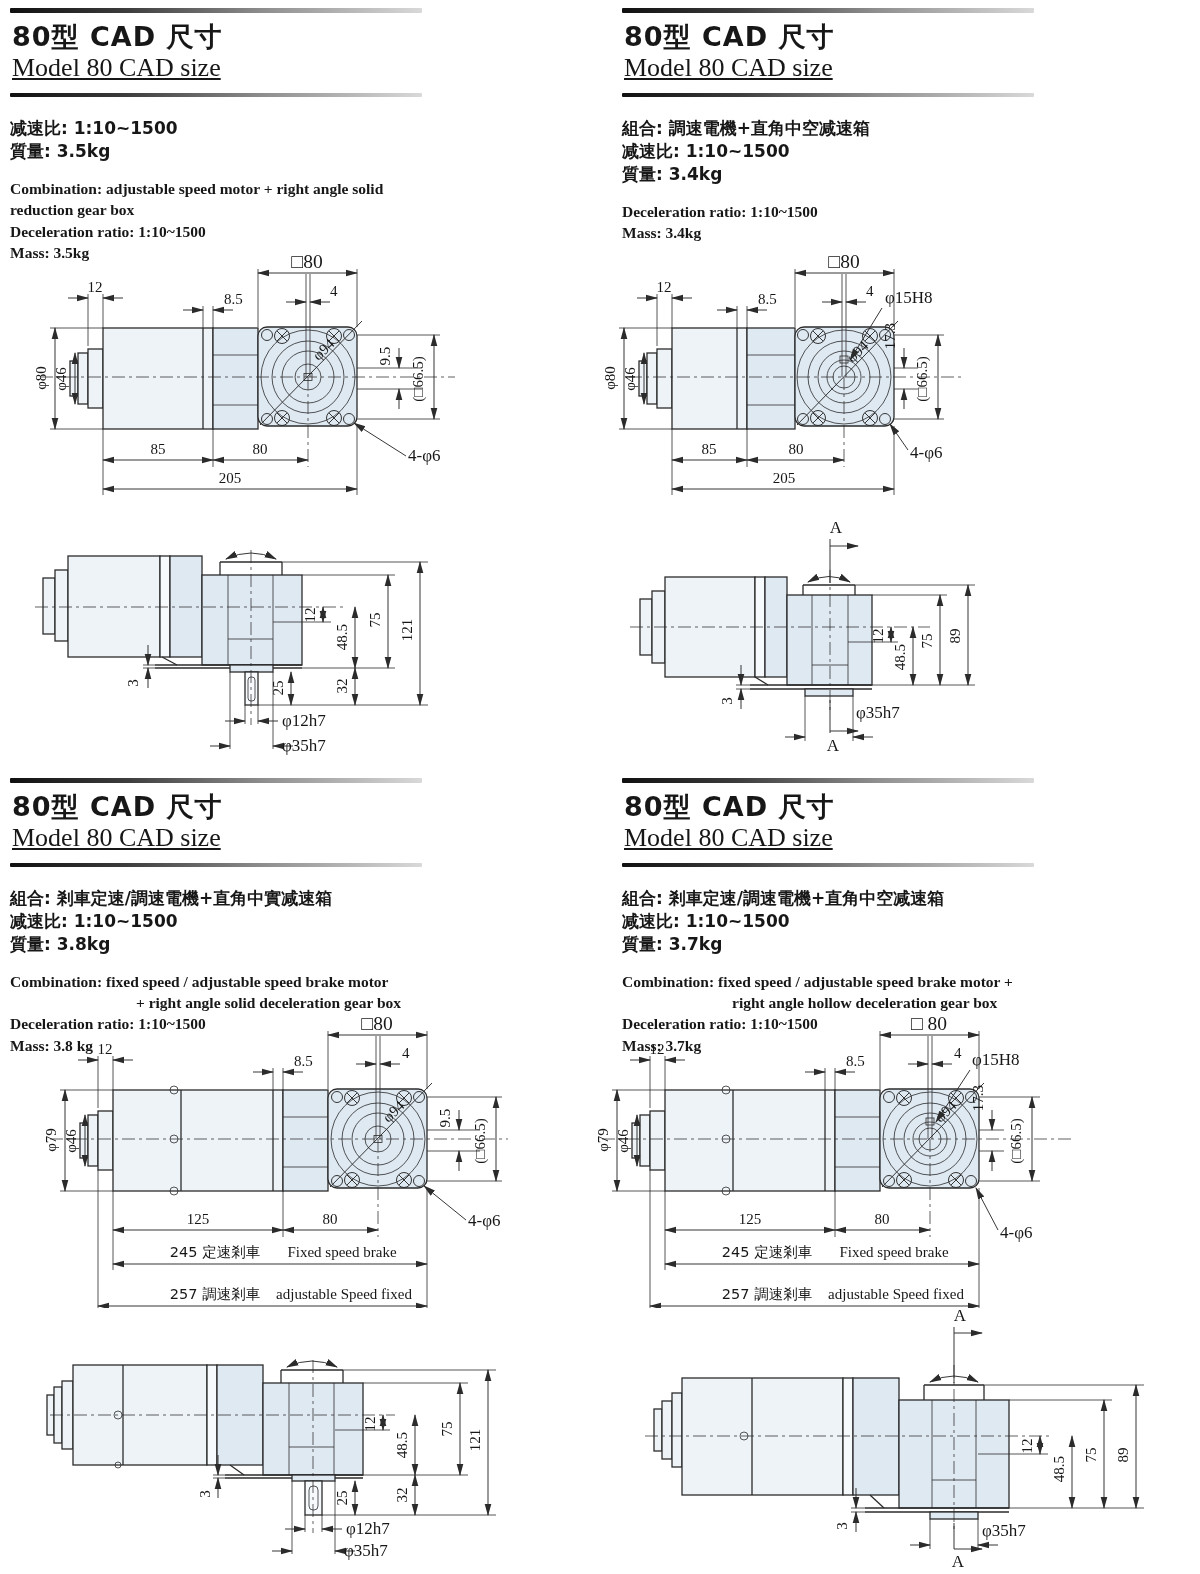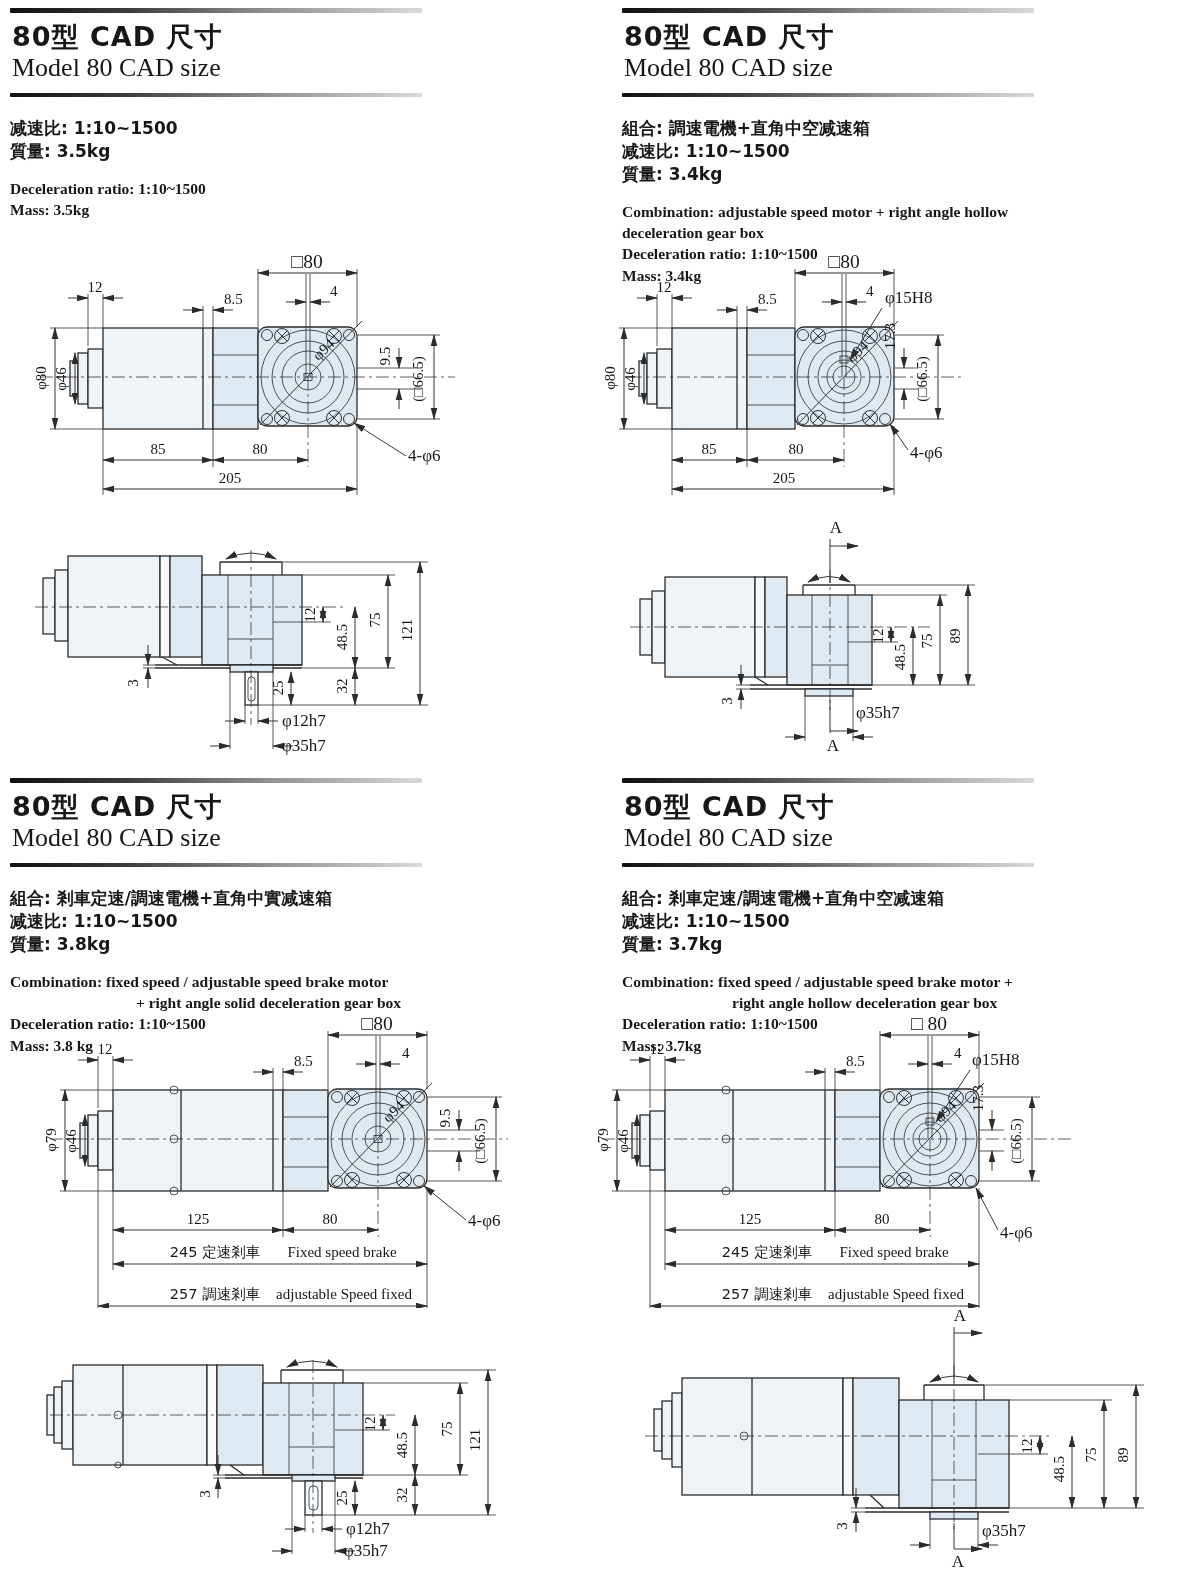"Model 80 CAD size" .ten { text-decoration: none -> underline }
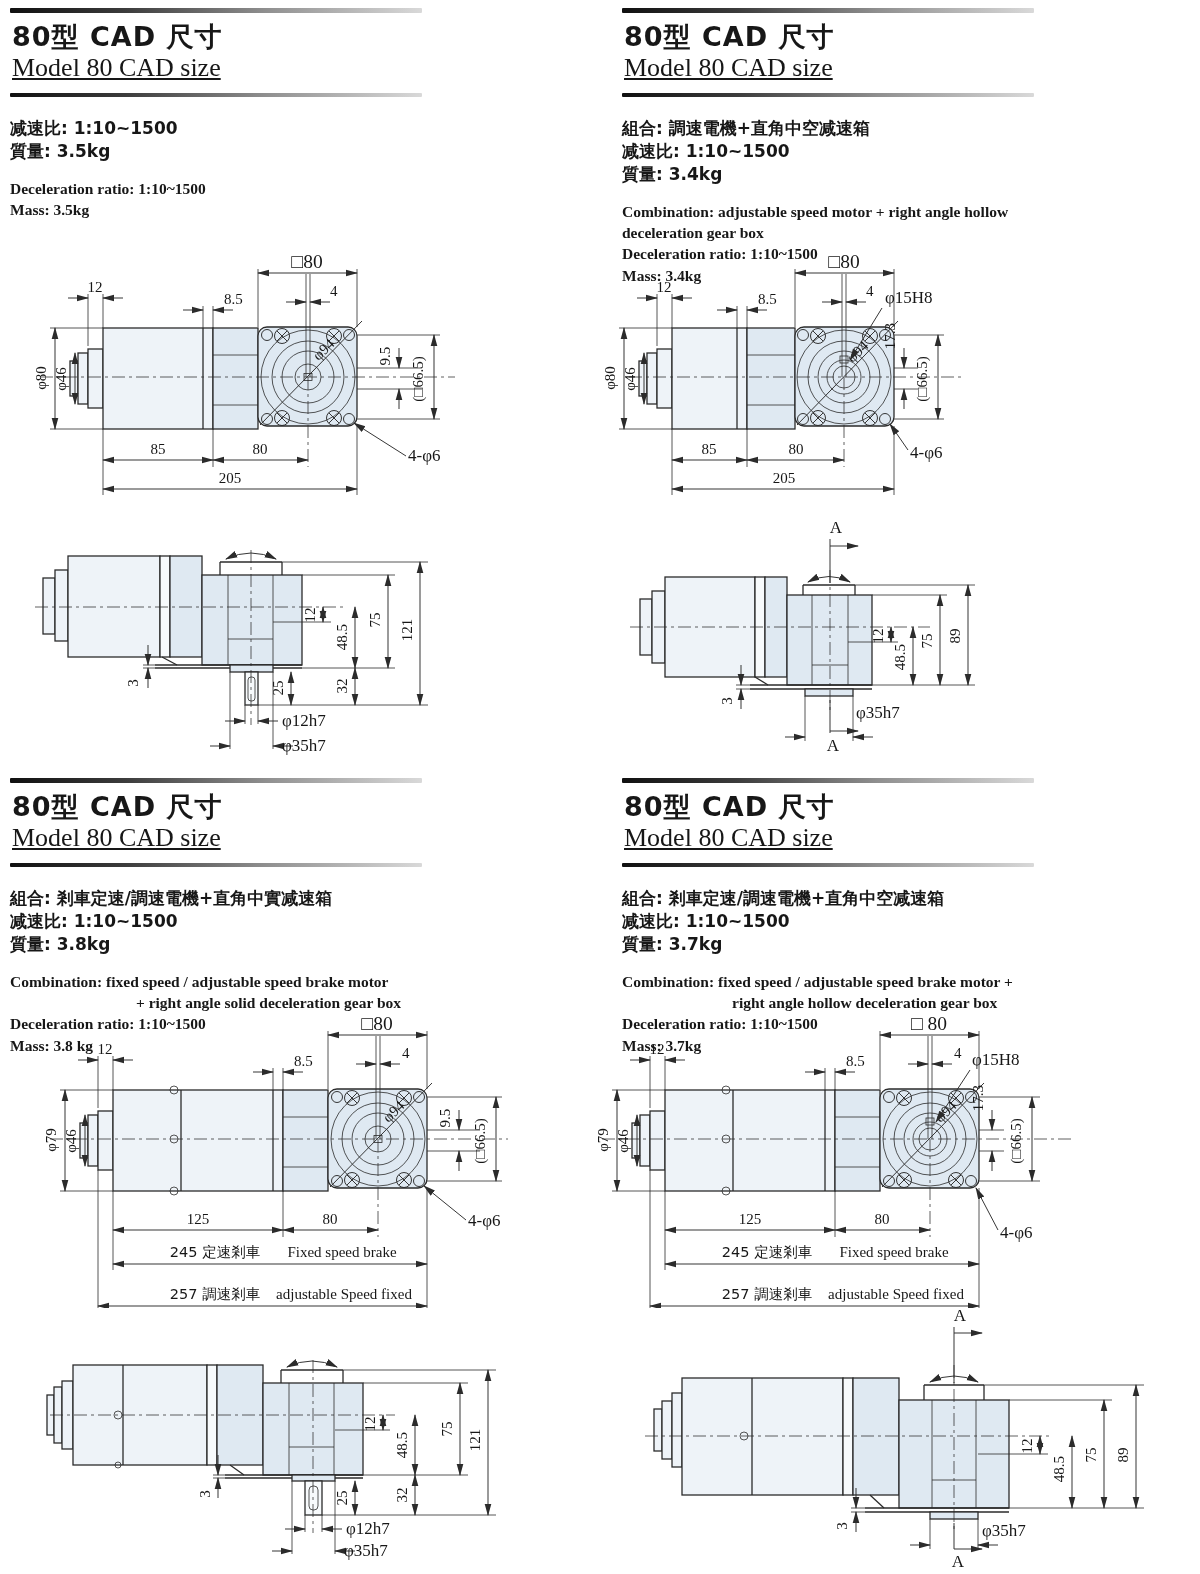"Combination: adjustable speed motor +" div { html: none -> <div>Combination: adjustable speed motor + right angle solid reduction gear box</div> }
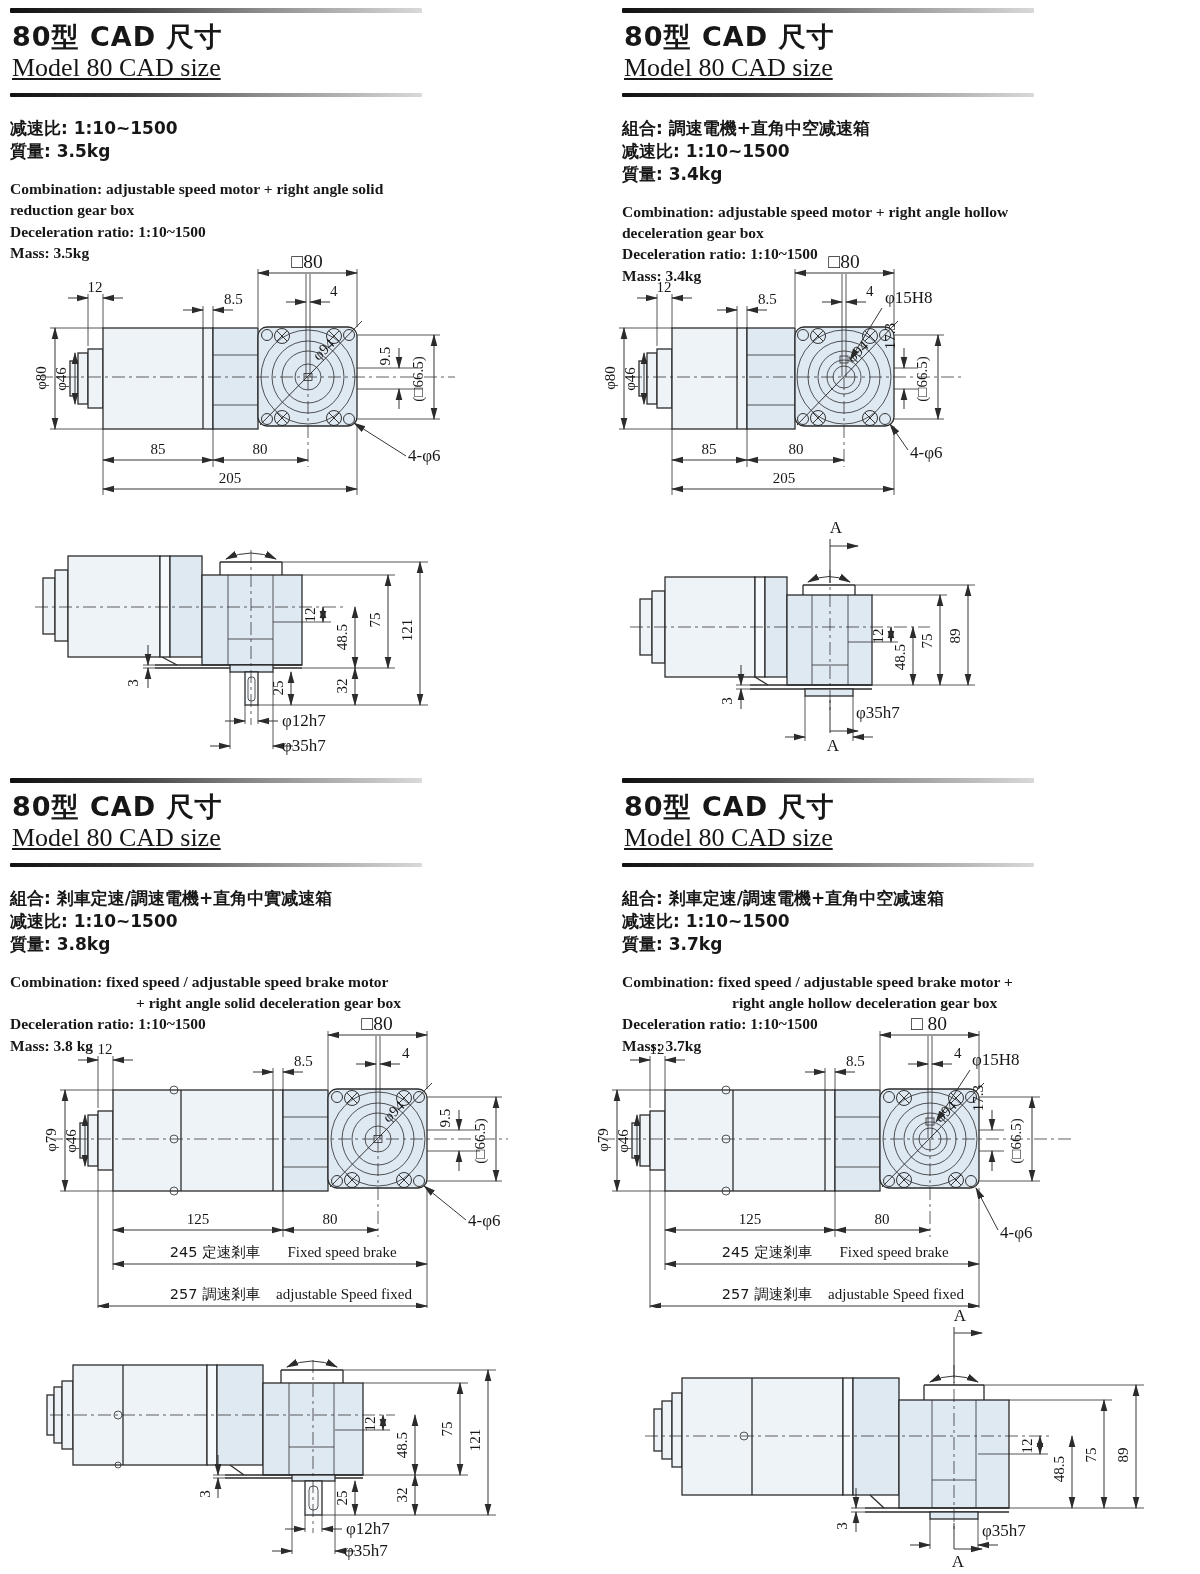"Combination: adjustable speed motor + right angle hollow" div { html: <div>Combination: adjustable speed motor + right angle hollow deceleration gear box</div> -> none }
